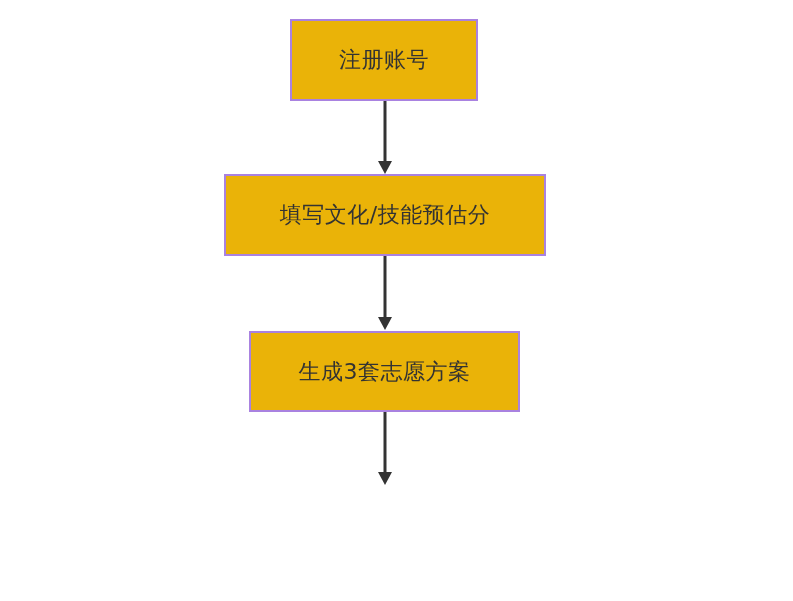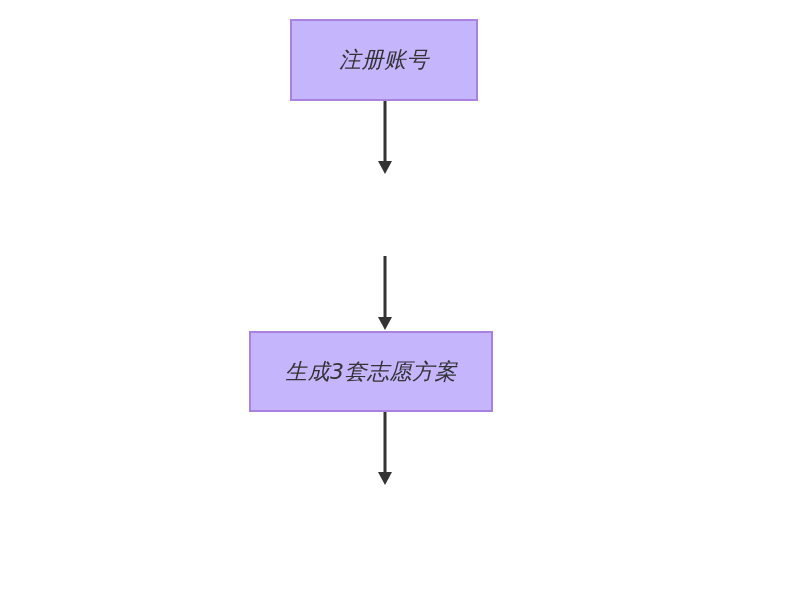"注册账号" .node { background: #c4b5fd -> #eab308; font-style: italic -> none }
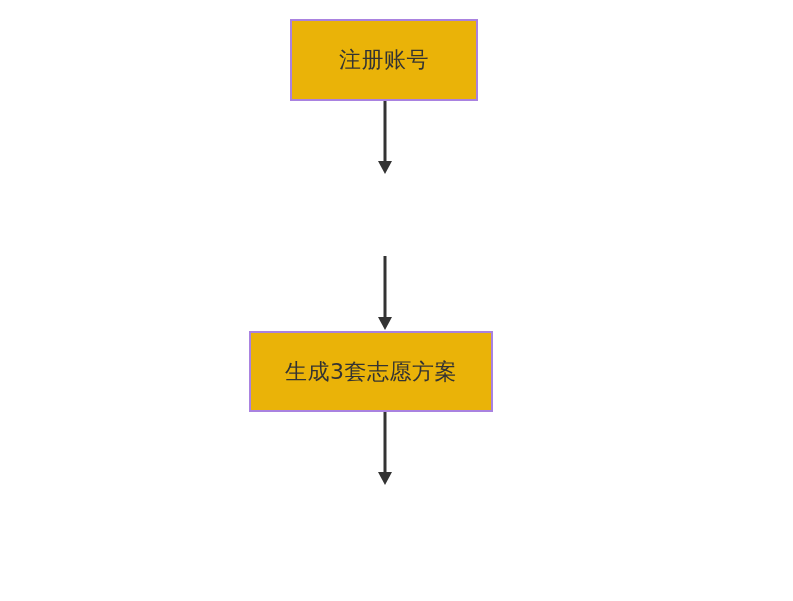"填写文化/技能预估分" div.node { html: none -> <div> <span>填写文化/技能预估分</span> </div> }
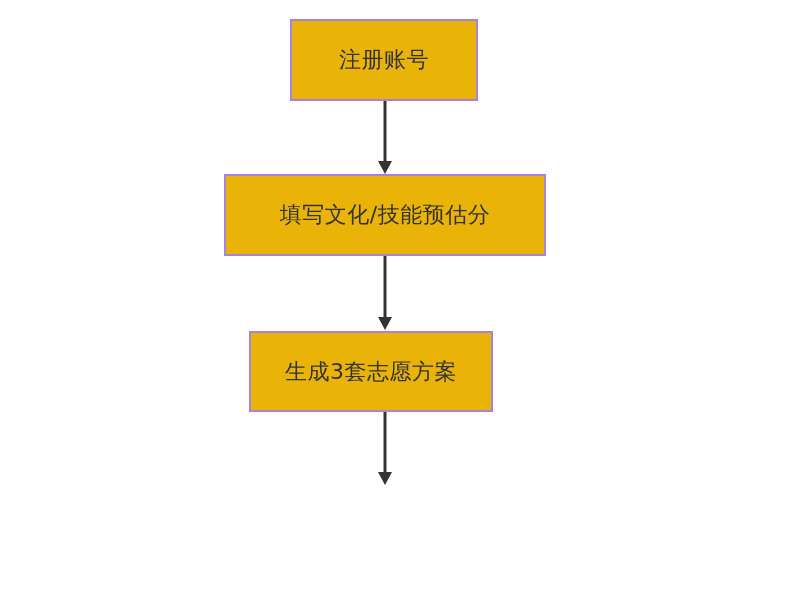"生成3套志愿方案" div.node { width: 244px -> 271px }
